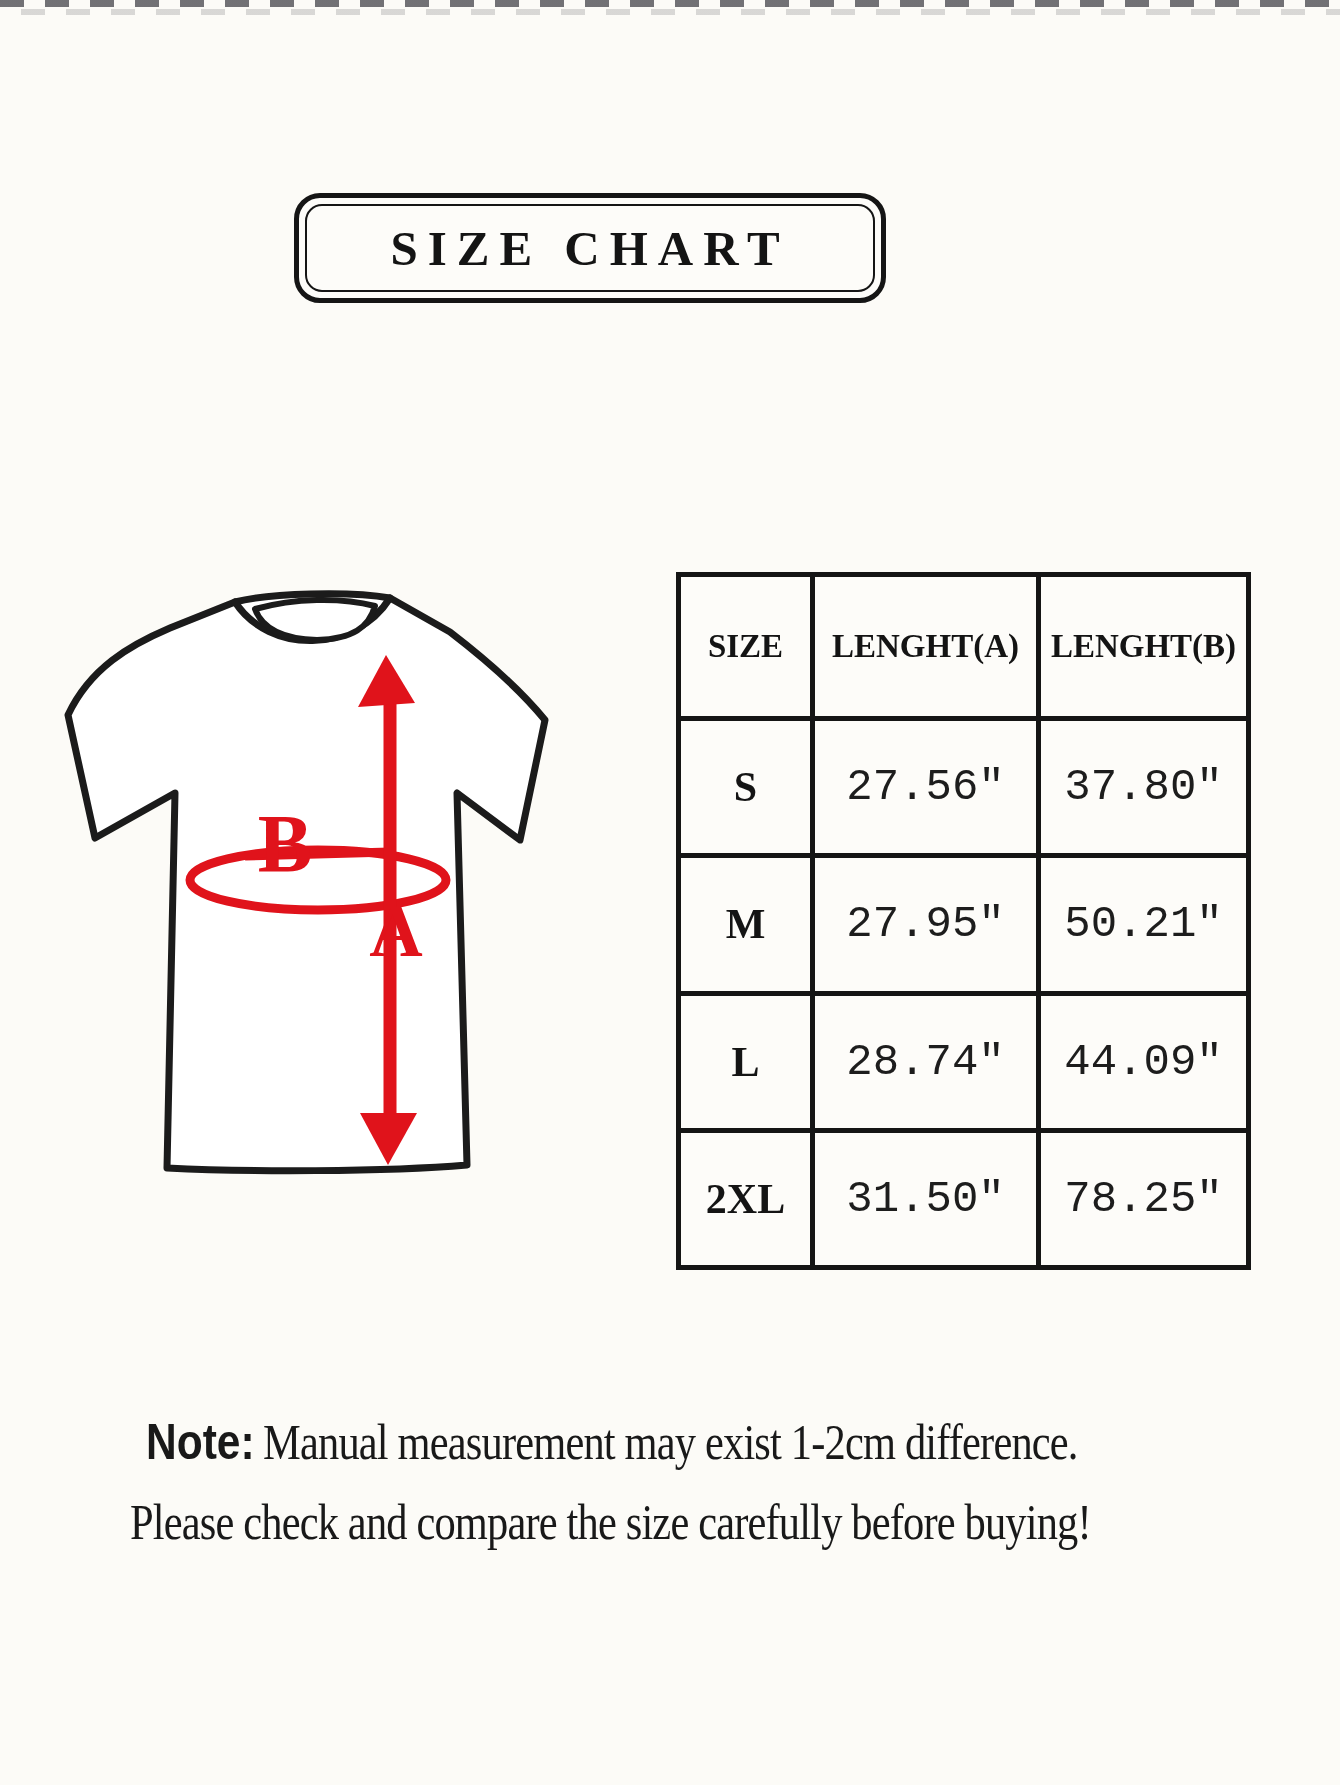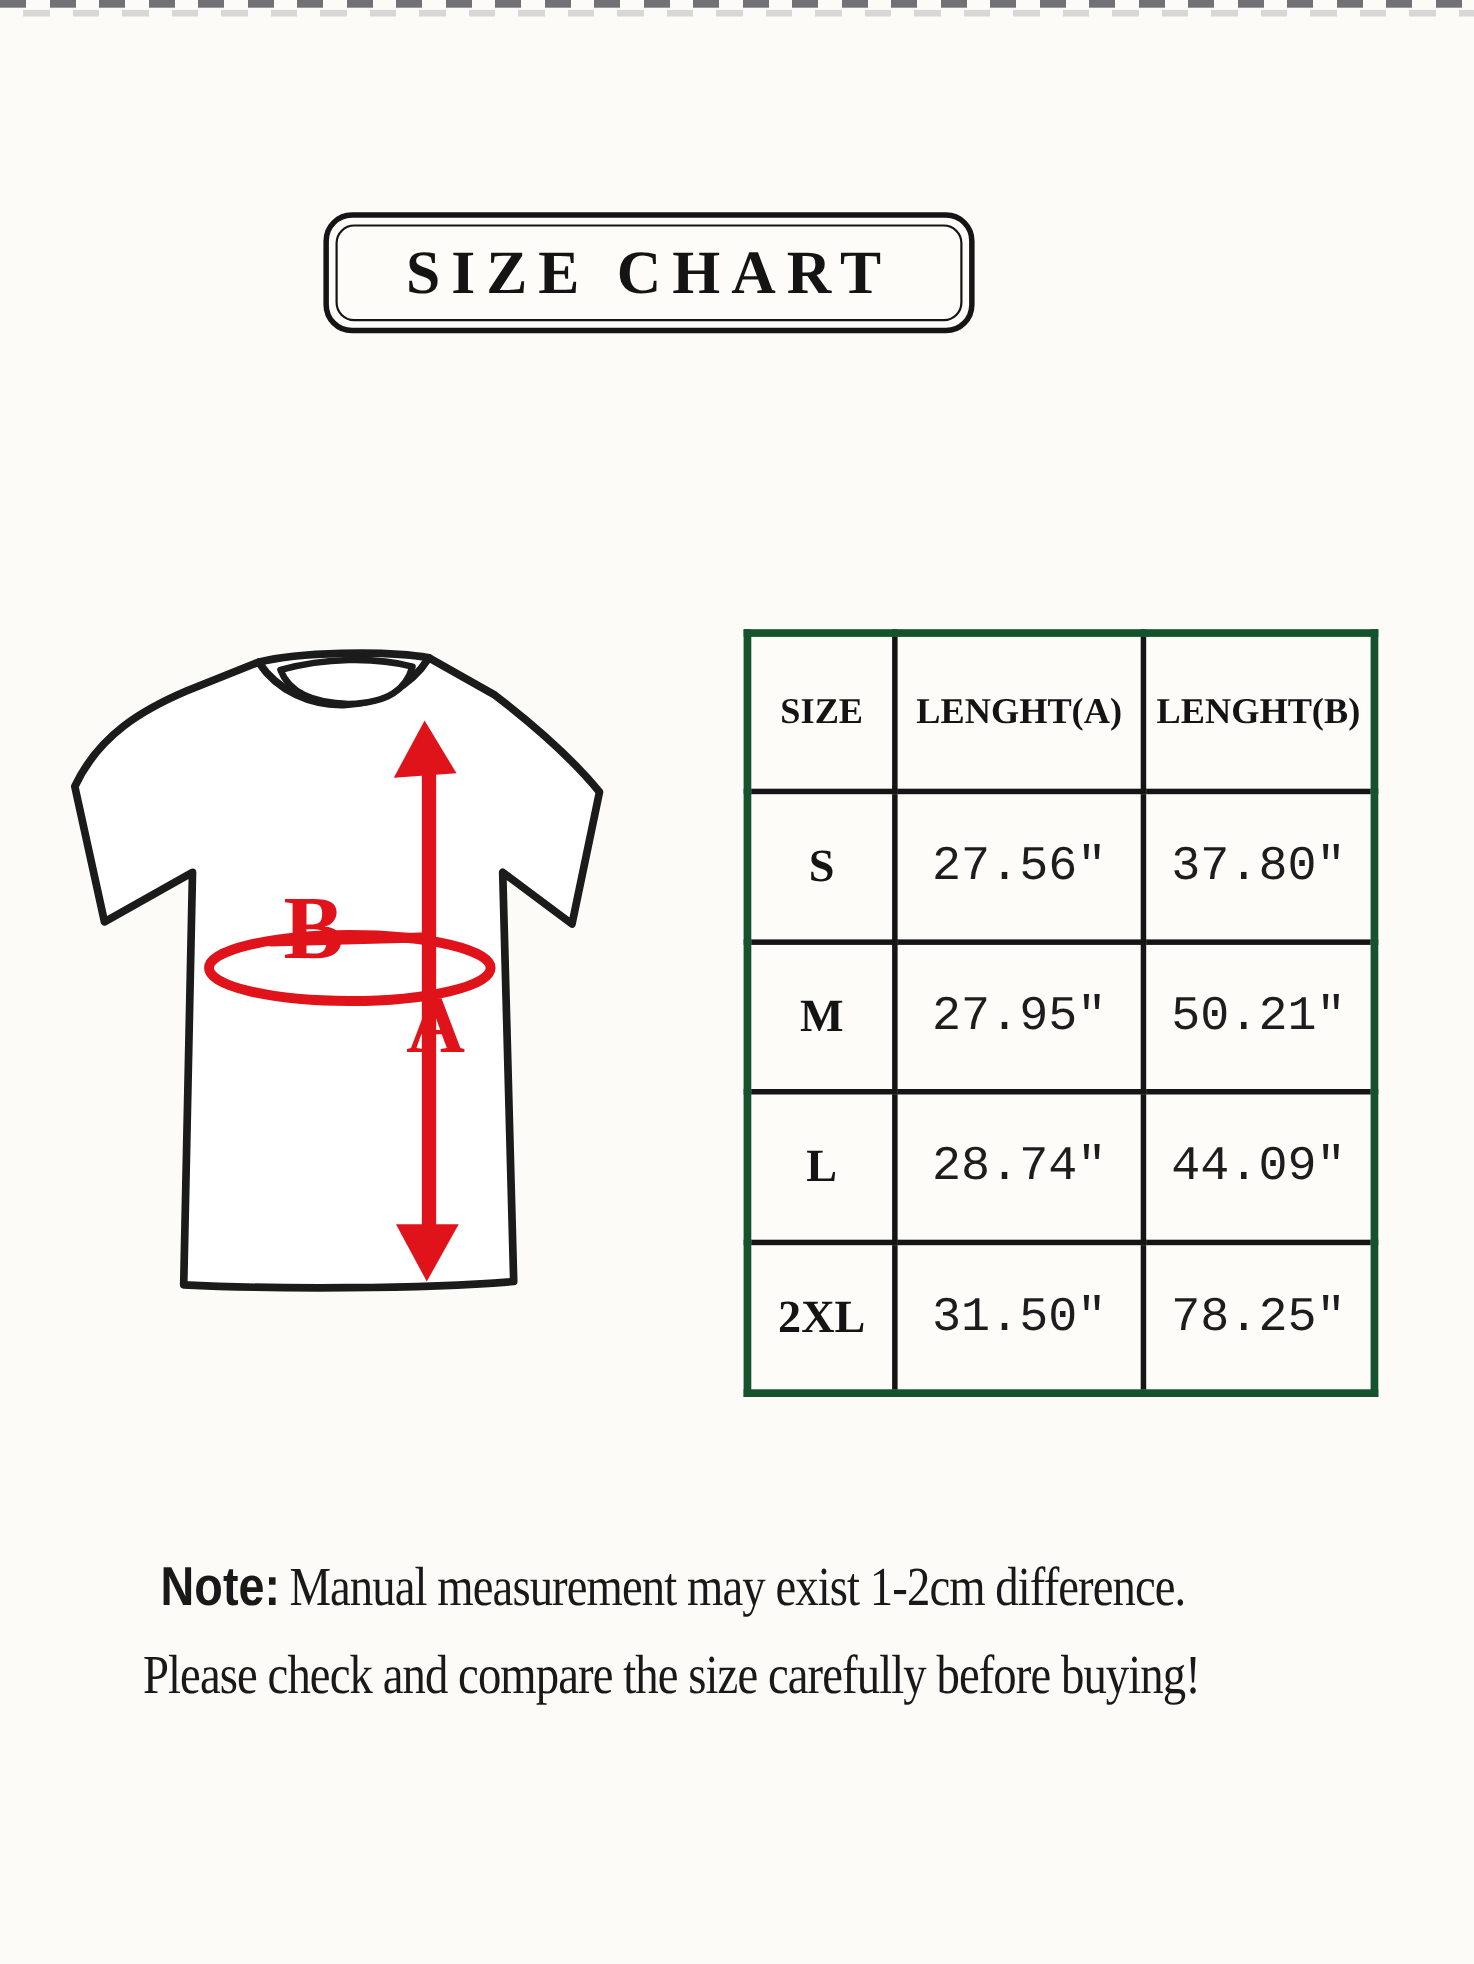"SIZE CHART" .title-text { font-size: 56px -> 49px }
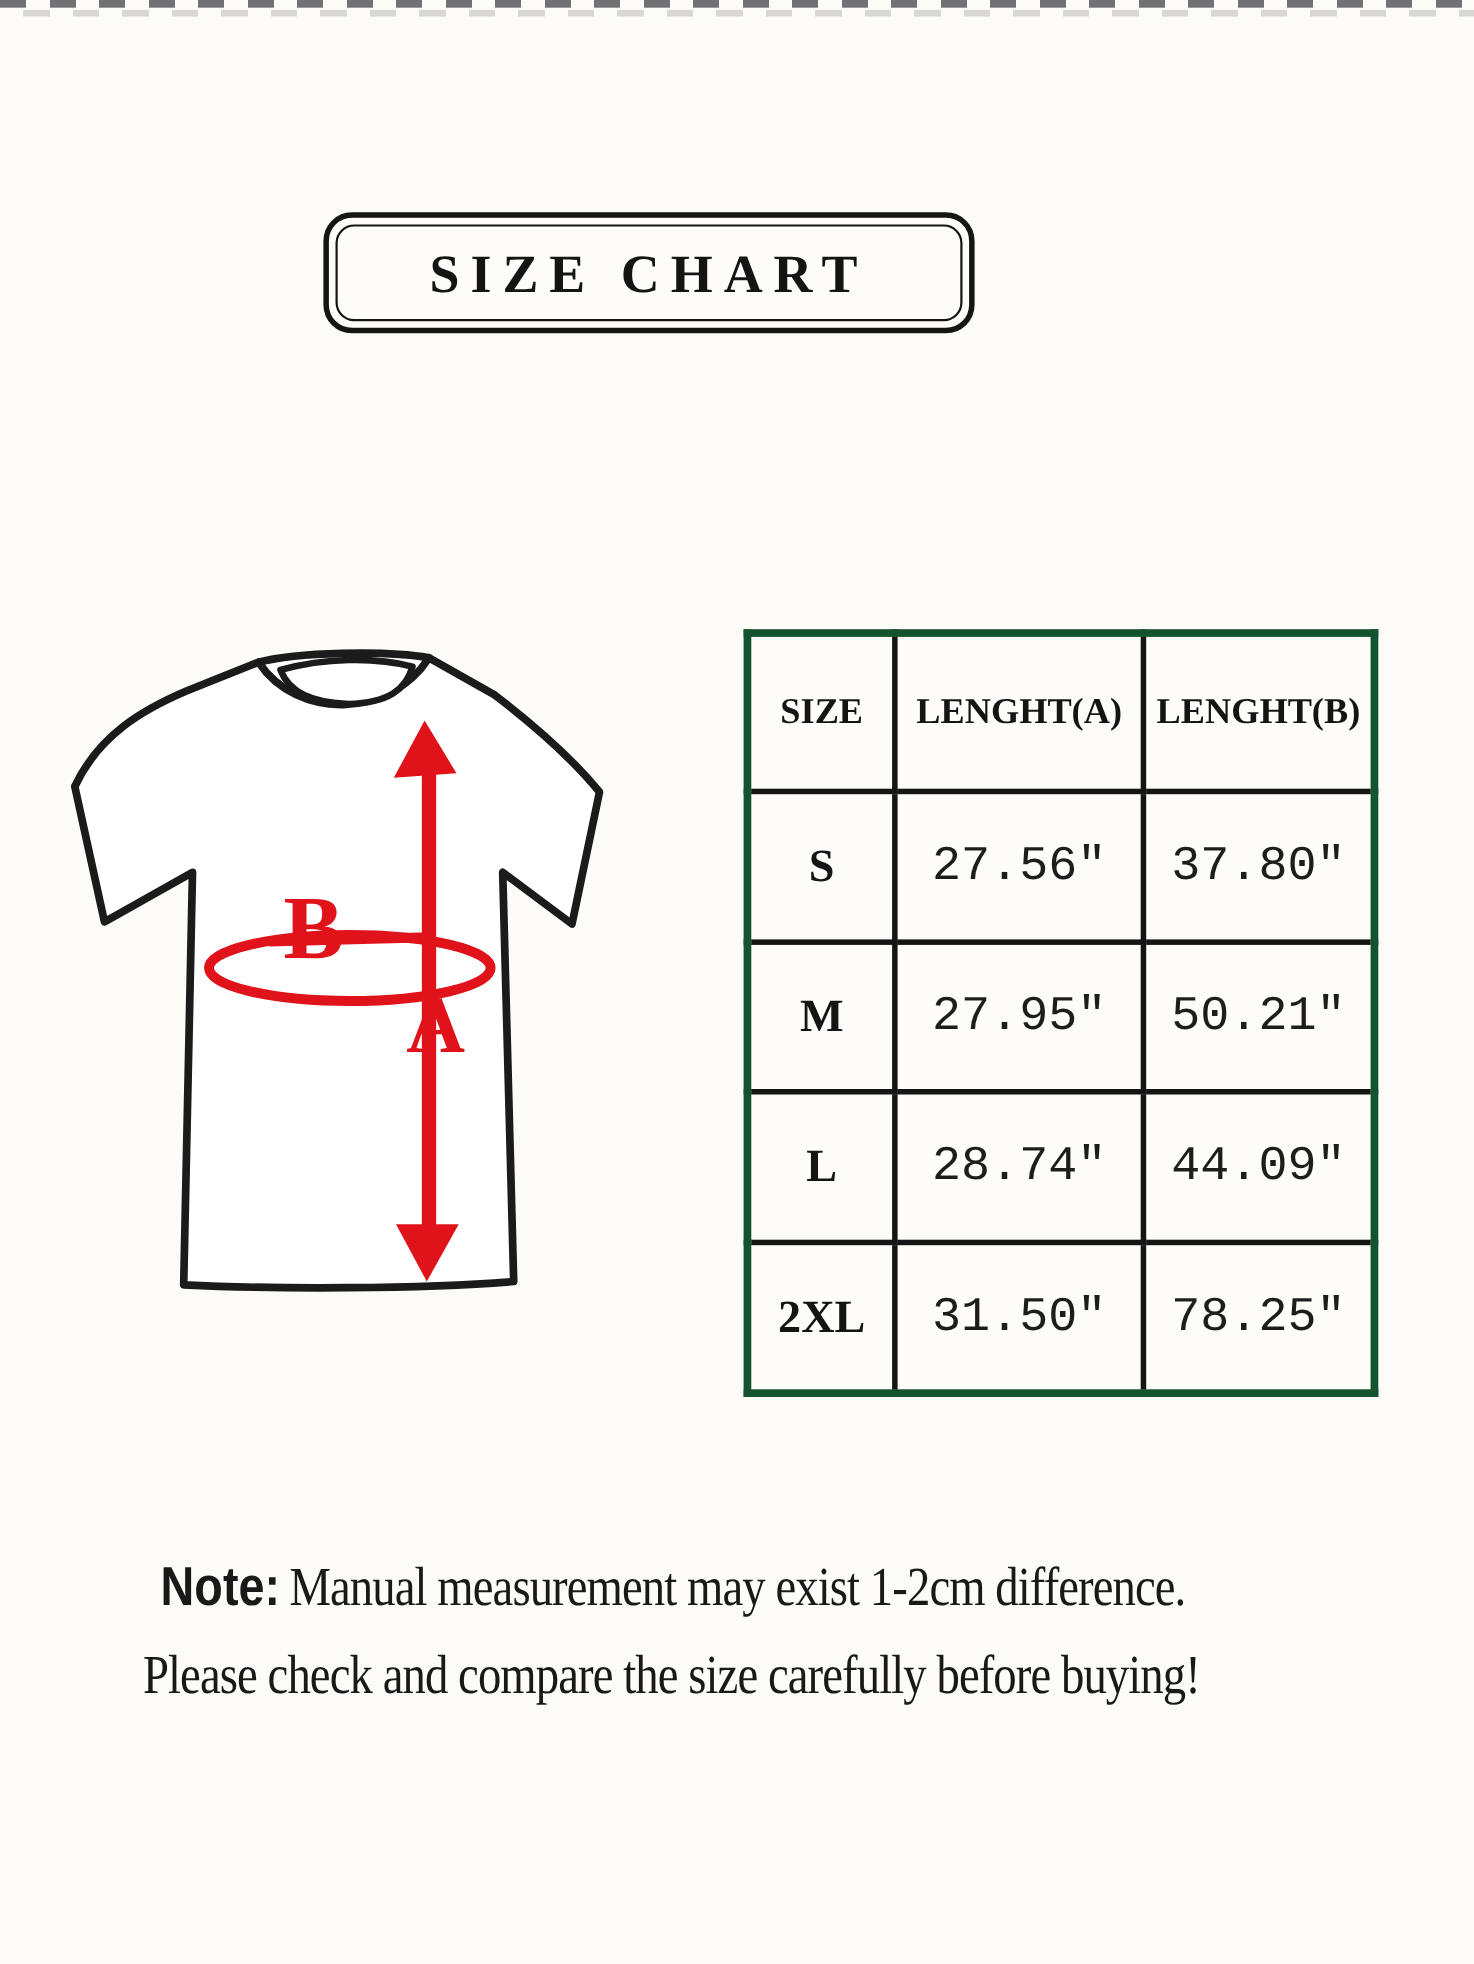"SIZE" .size-table { border: 7px solid #14532d -> 5px solid #14532d }
